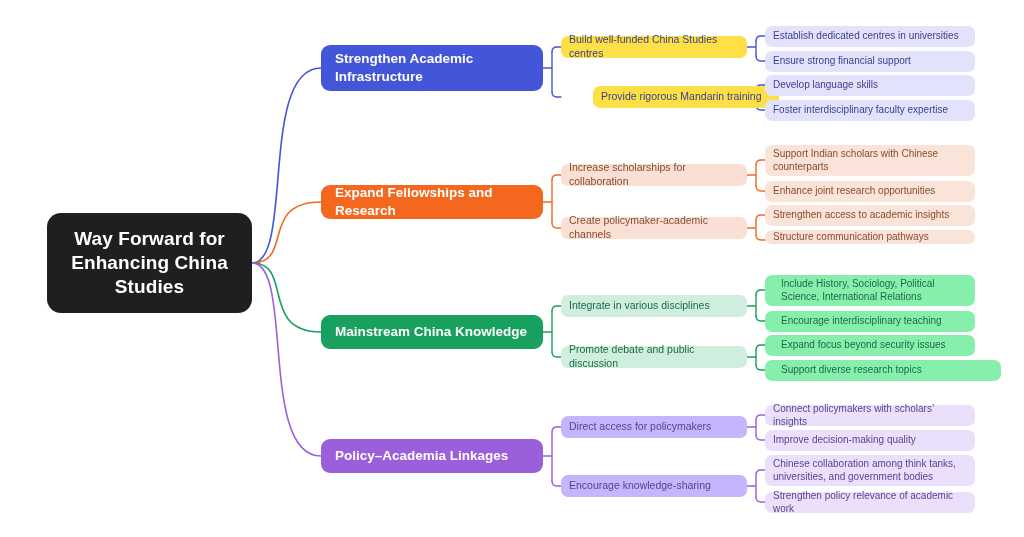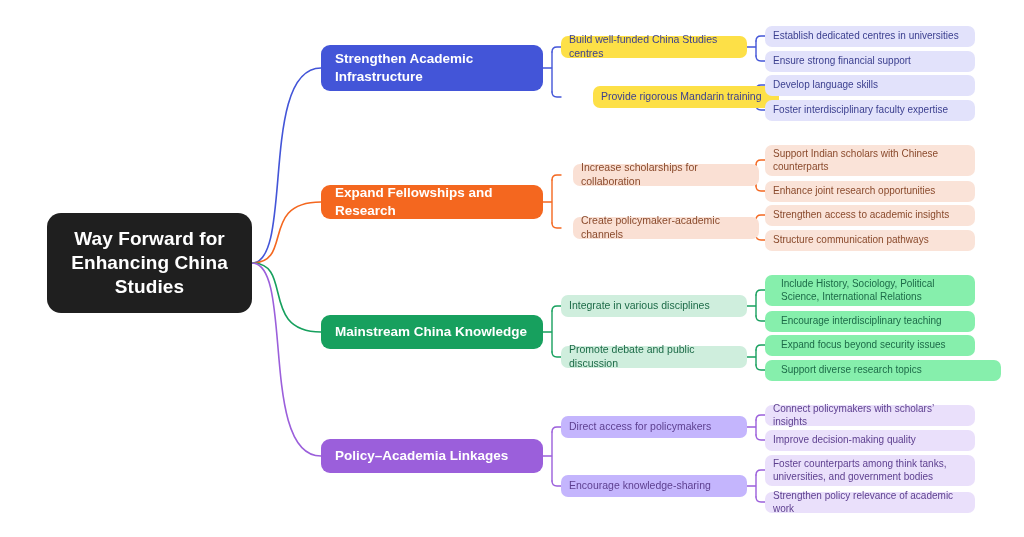"Increase scholarships for collaboration" .t-orange { margin-left: 12px -> none }
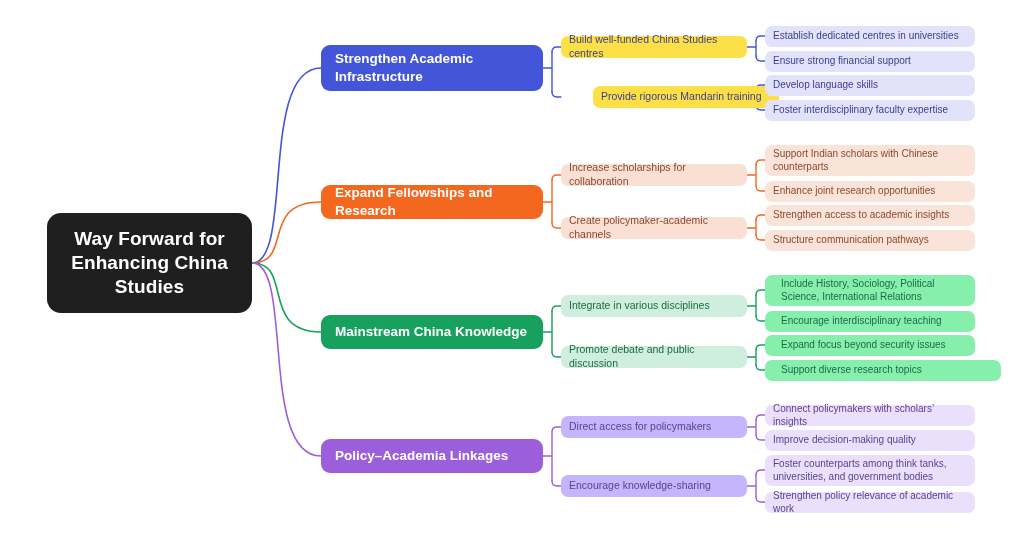"Structure communication pathways" div.node { height: 21px -> 14px }
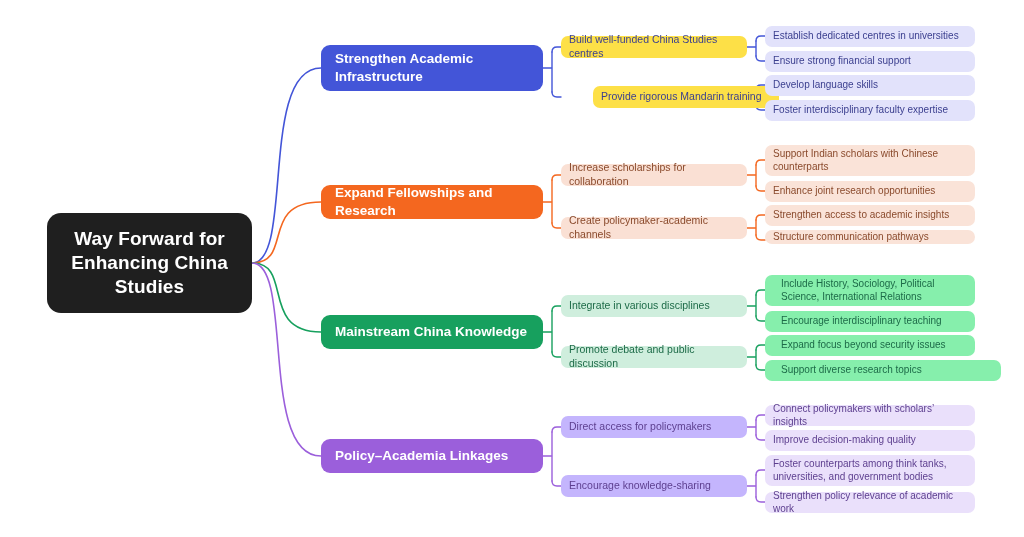"Foster counterparts among think tanks," span.txt { text: Foster counterparts -> Chinese collaboration }
